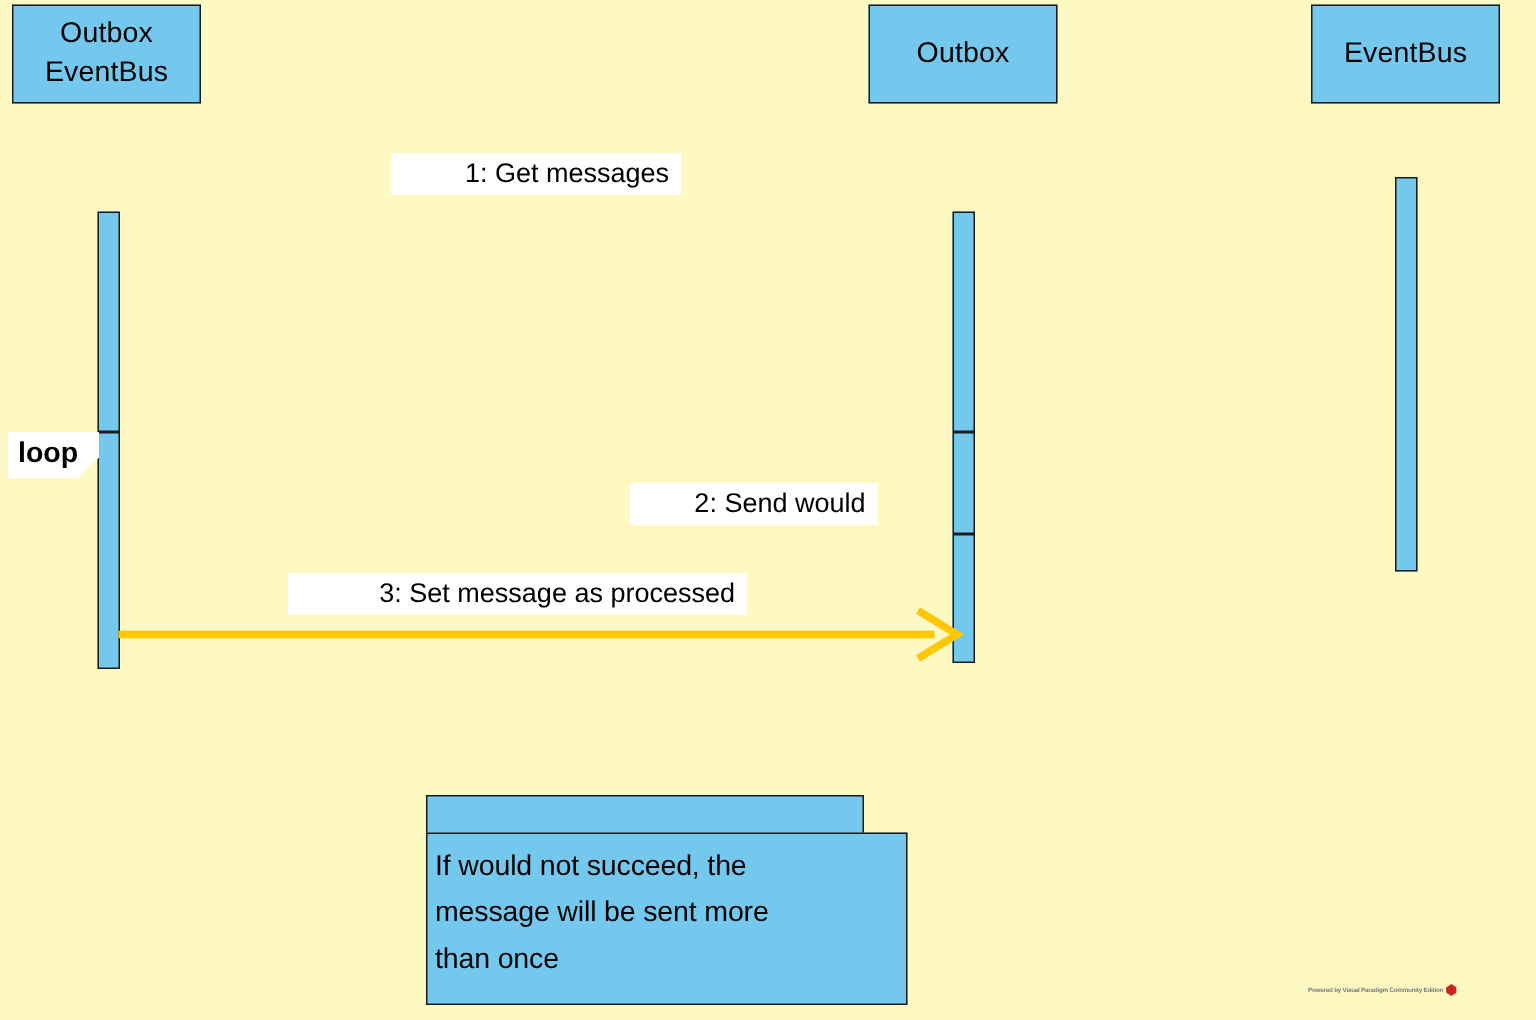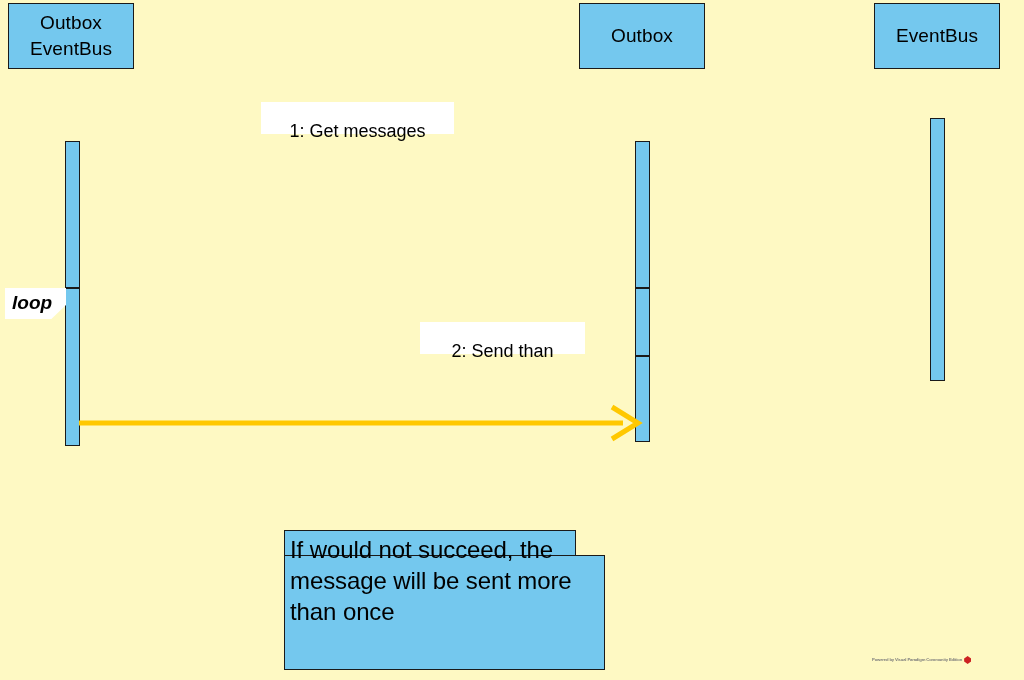"1: Get messages" .msg-label { padding: 16px 8px -> 0 8px; text-align: center -> right }
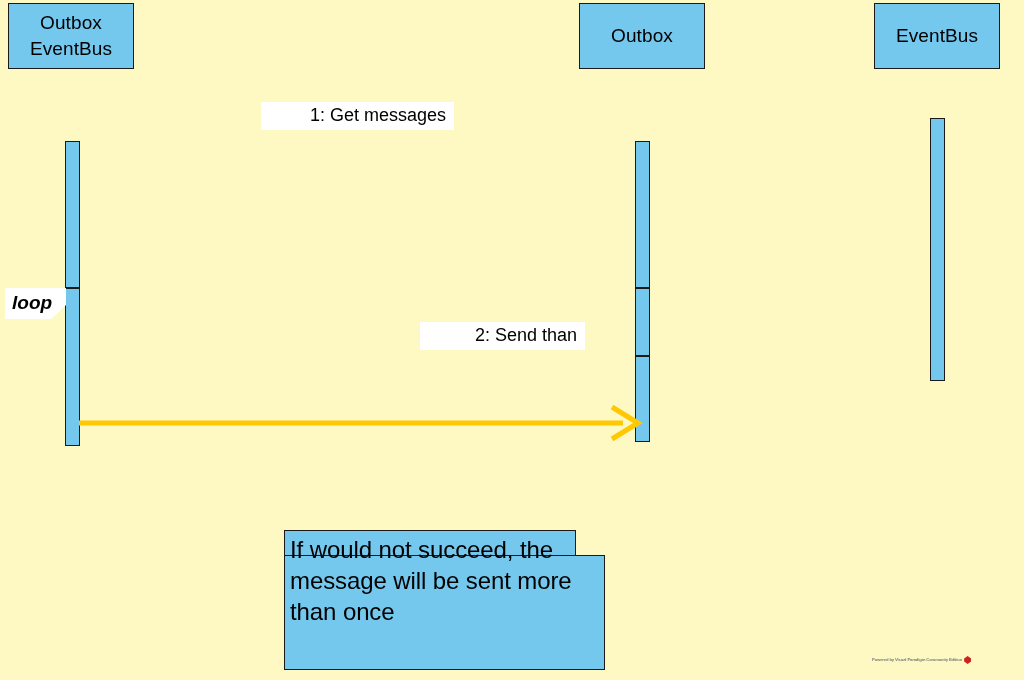"loop" div.frag-tag { font-style: italic -> none }
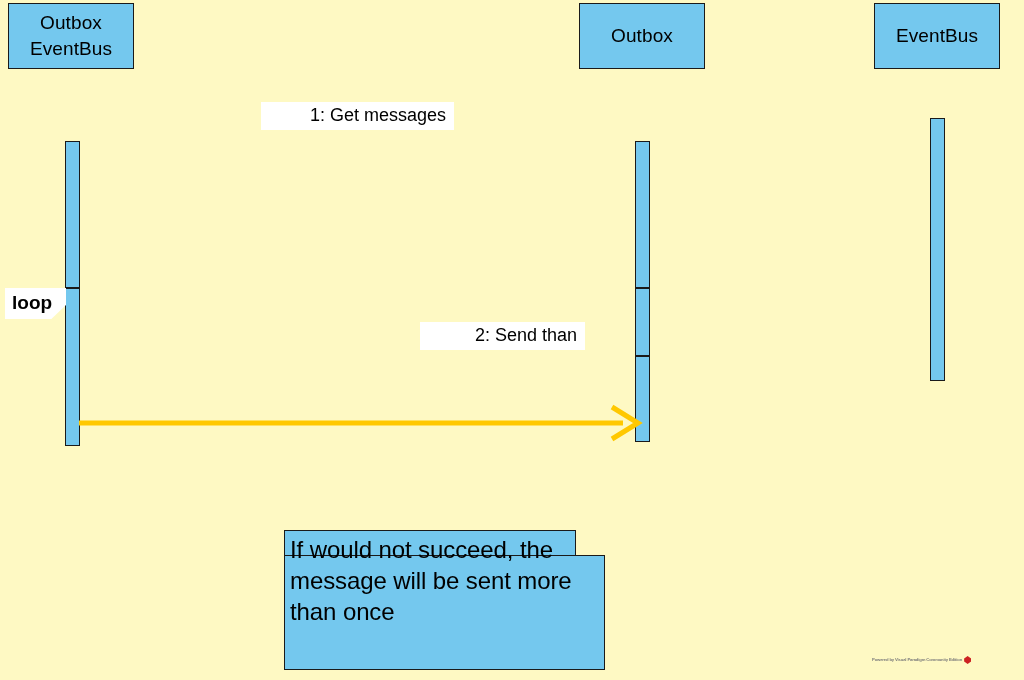"2: Send than" div.msg-label { text: than -> would }
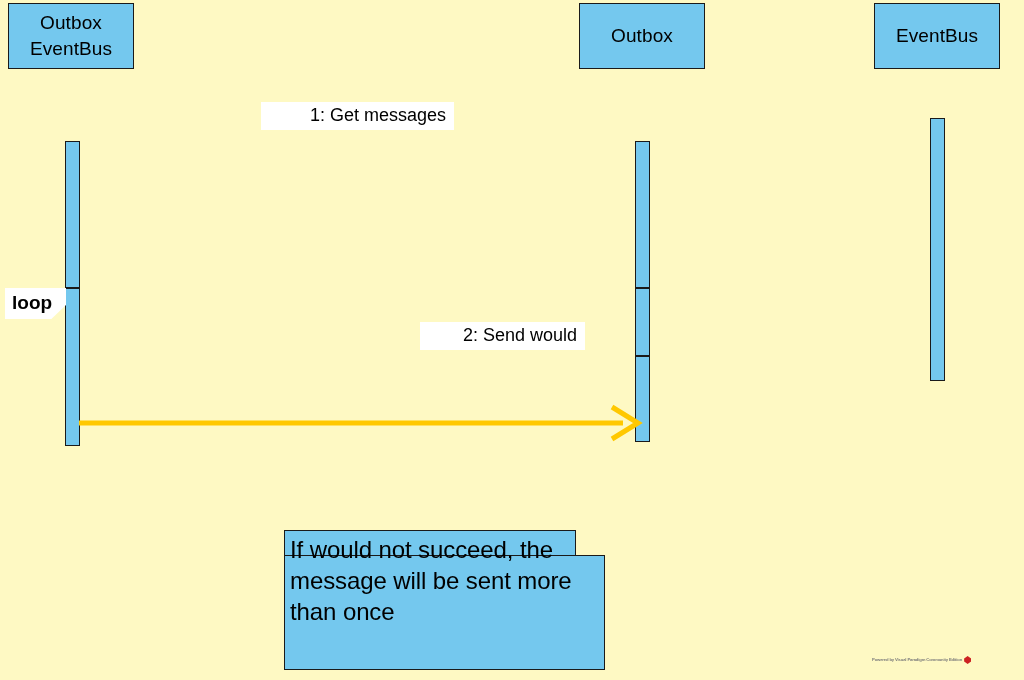"3: Set message as processed" div.msg-label { html: none -> <div>3: Set message as processed</div> }
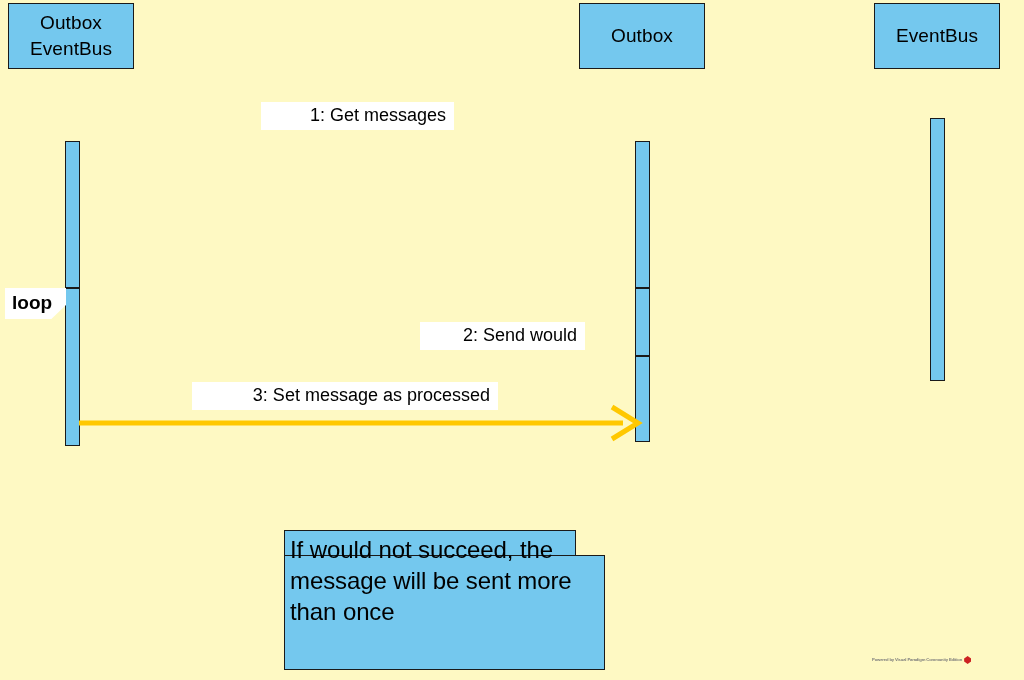"If would not succeed, the" .note-text { font-size: 24px -> 19px; margin-top: none -> 28px }
